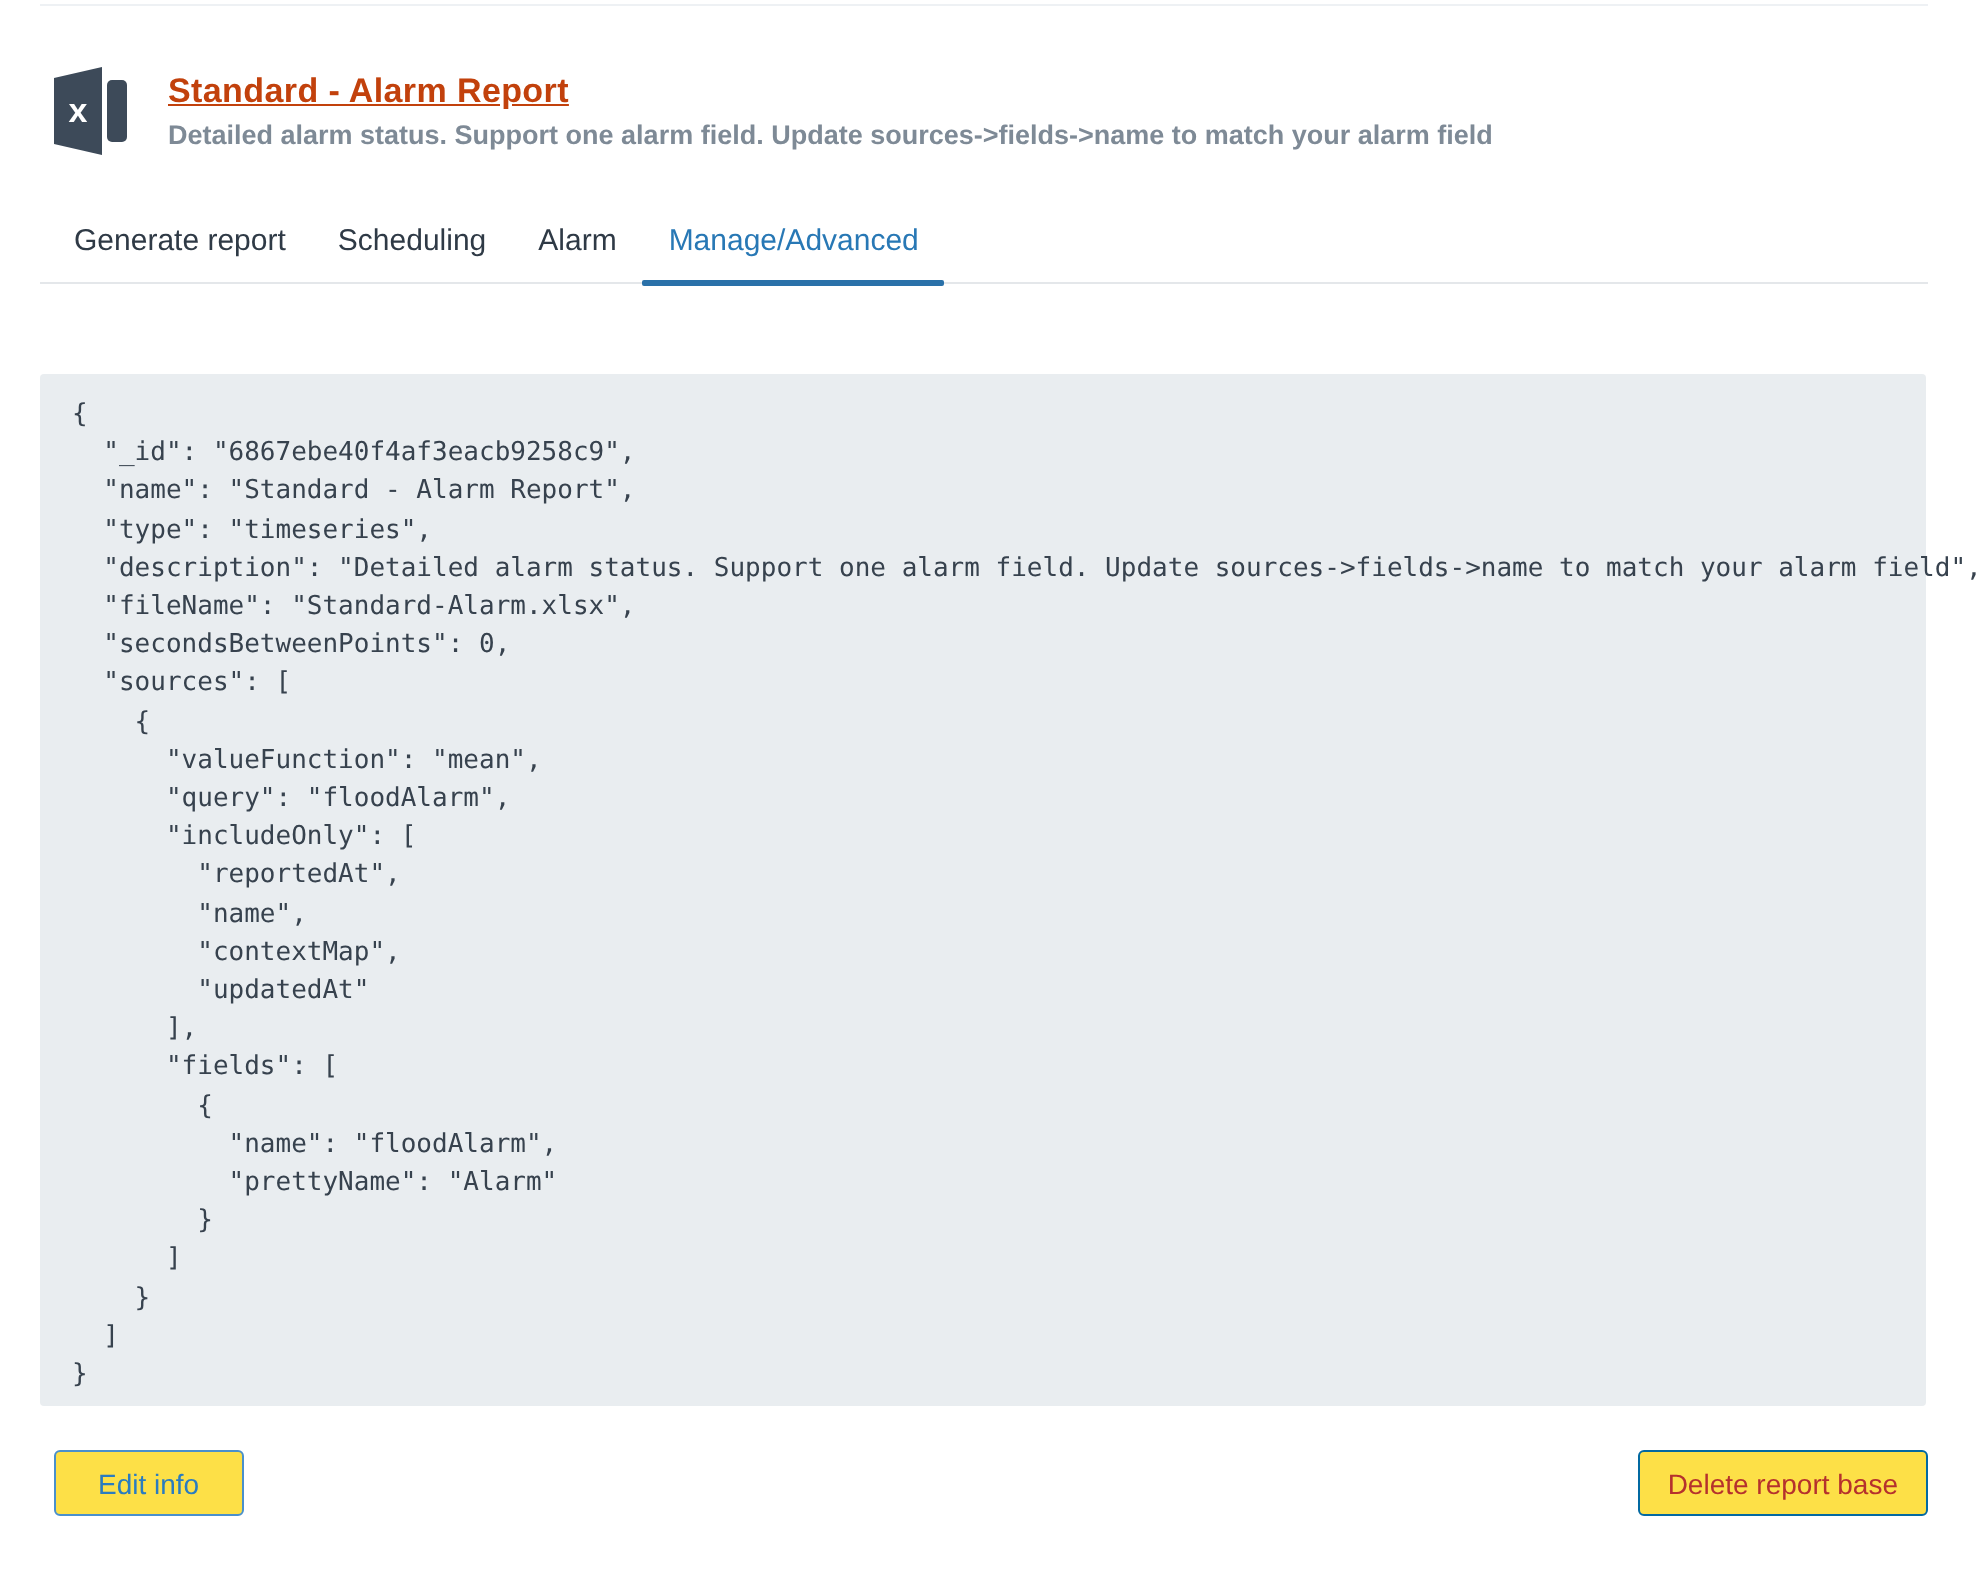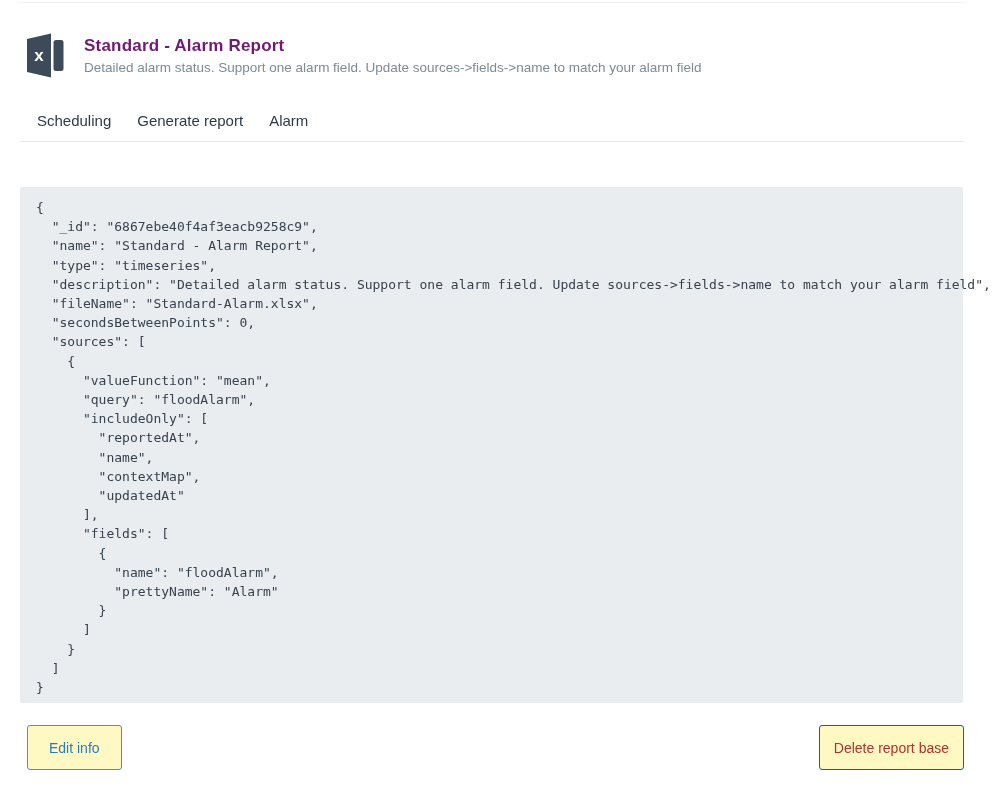"Standard - Alarm Report" .page-title { color: #701a75 -> #c2410c; text-decoration: none -> underline }
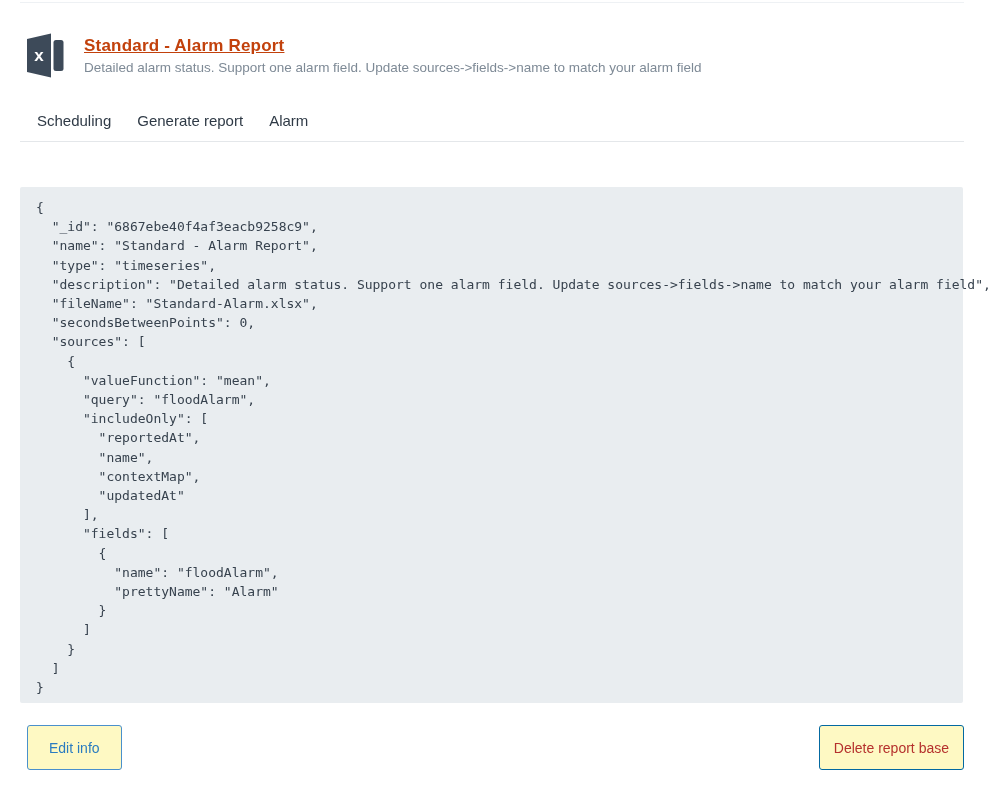"Detailed alarm status. Support one" .page-subtitle { font-weight: none -> bold }
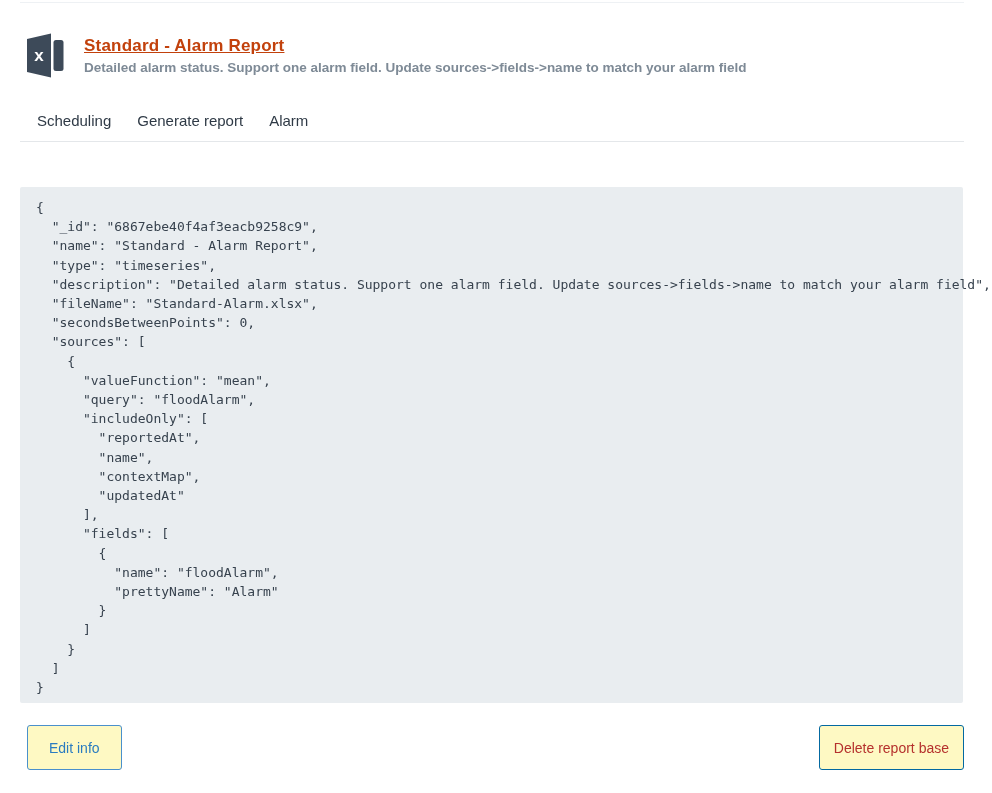"Scheduling" div.tab { order: before "Generate report" -> after "Generate report" }
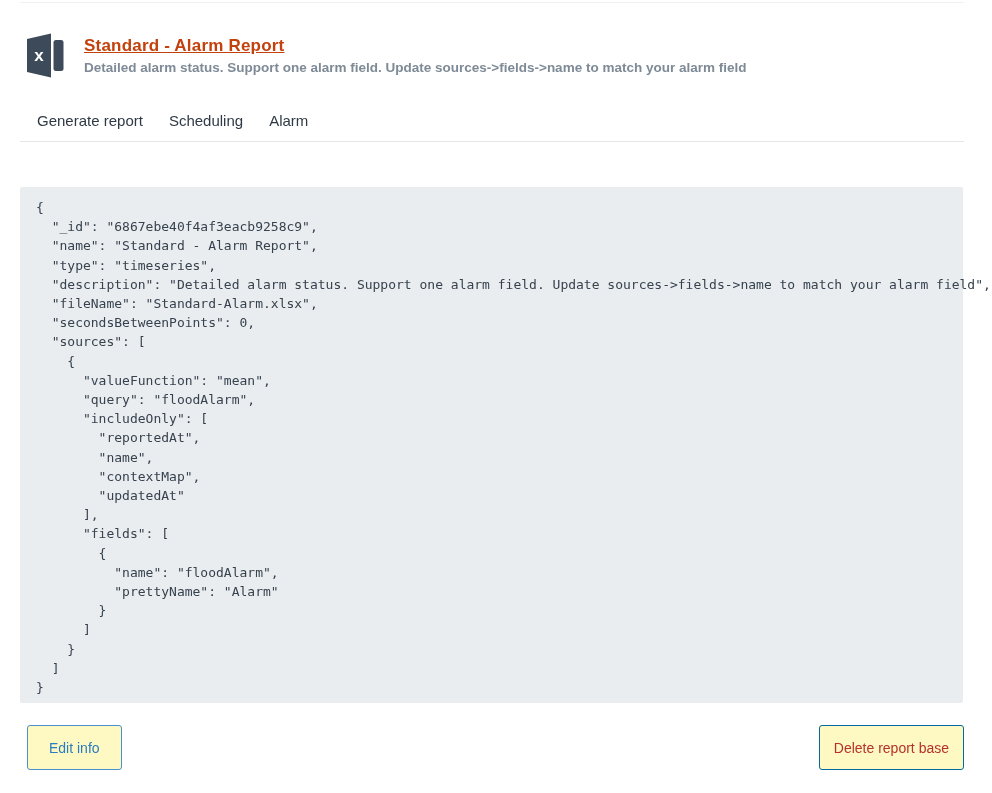"Manage/Advanced" div.tab { html: none -> <div>Manage/Advanced</div> }
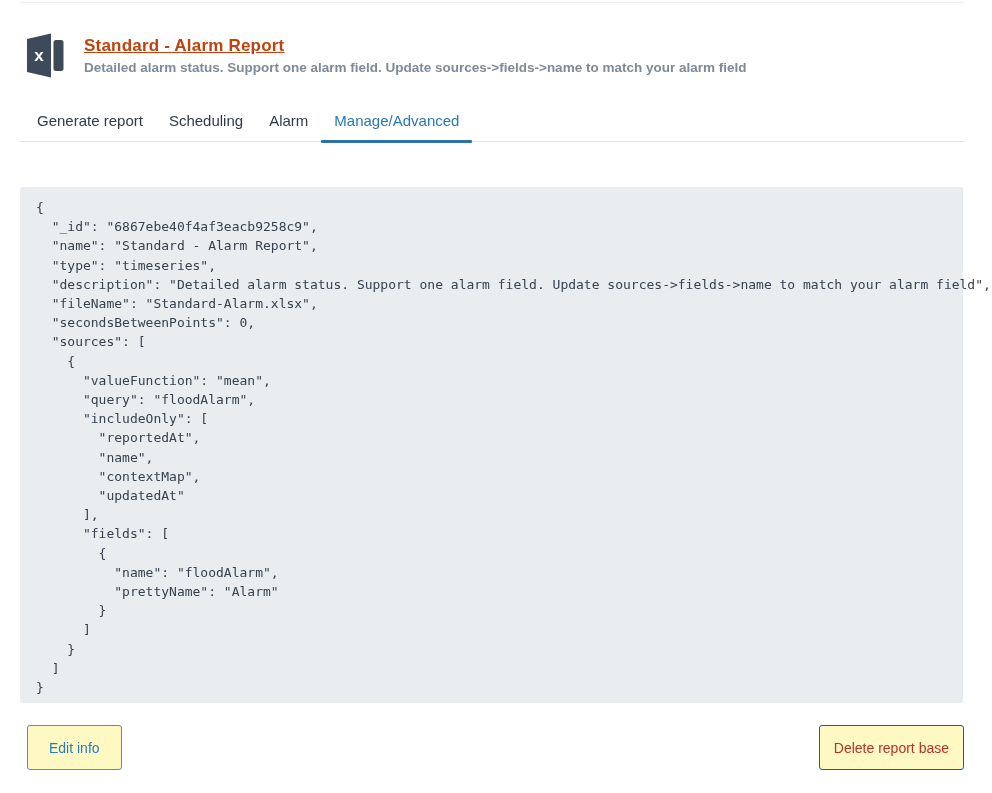"Edit info" .btn { background: #fef9c3 -> #fde047; height: 45px -> 33px }
